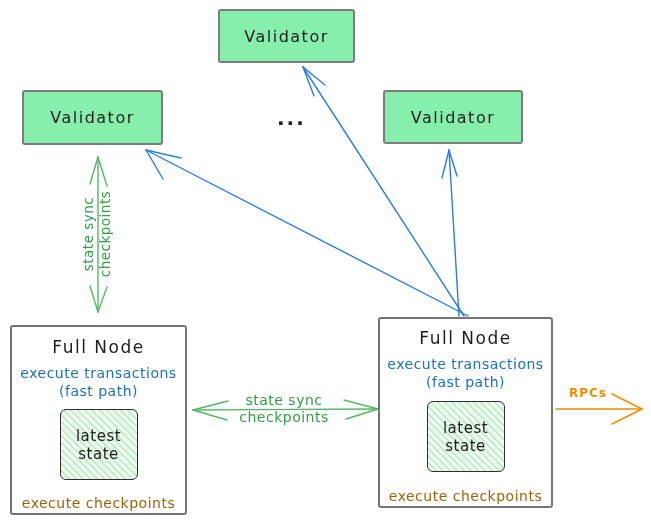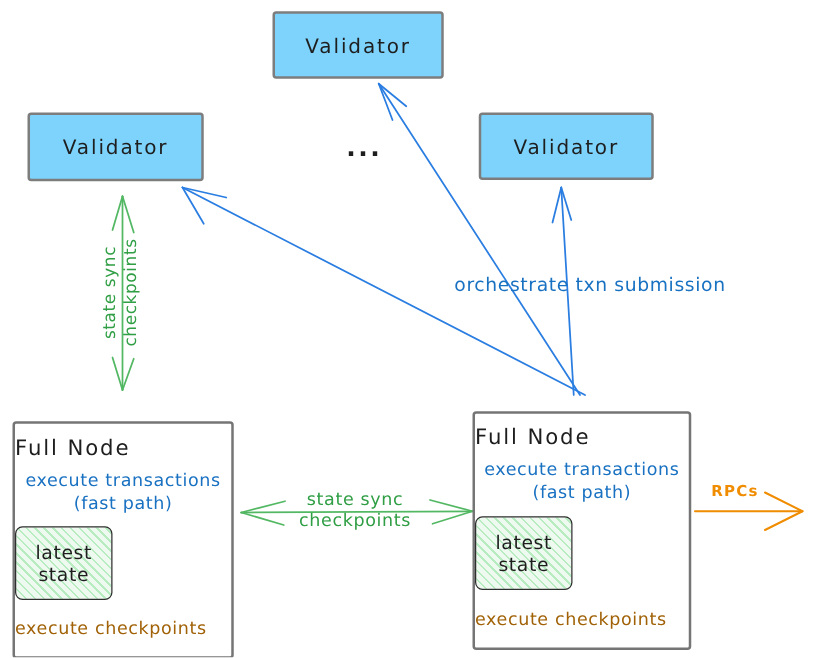"Validator" .box { background: #7dd3fc -> #86efac }
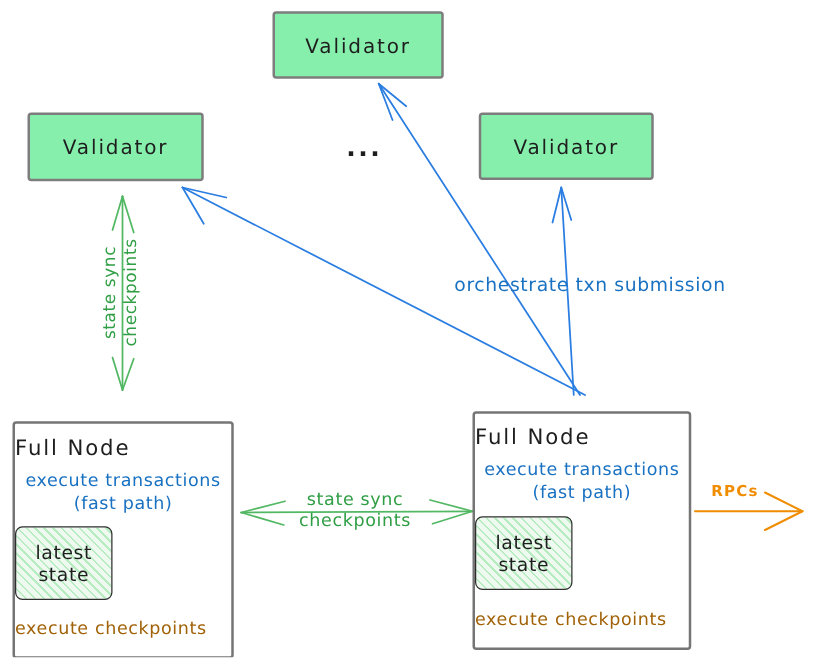"orchestrate txn submission" div.edge-label { html: <div>orchestrate txn submission</div> -> none }
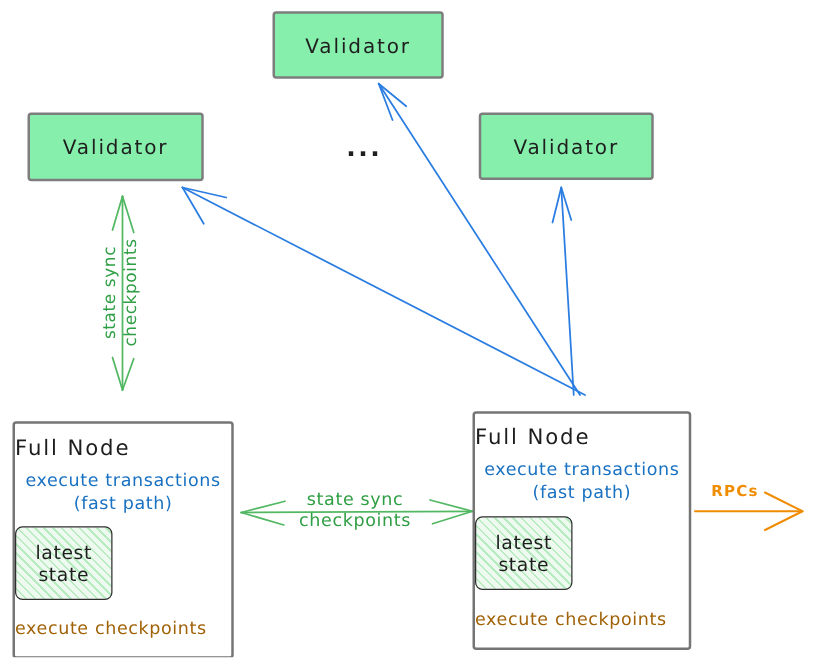"Full Node" .fullnode { align-items: none -> center; margin-top: 12px -> none }
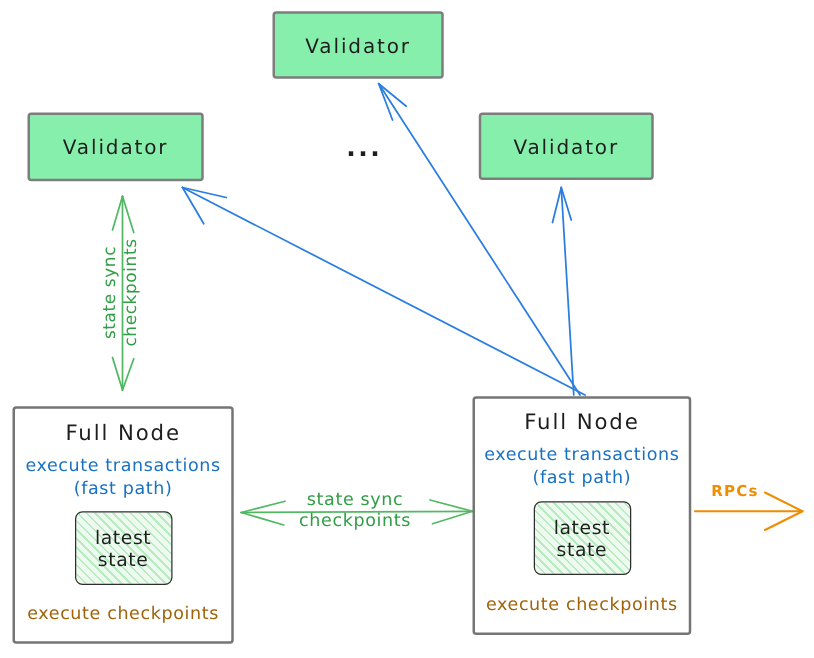"latest" .state-box { height: 59px -> 71px }
